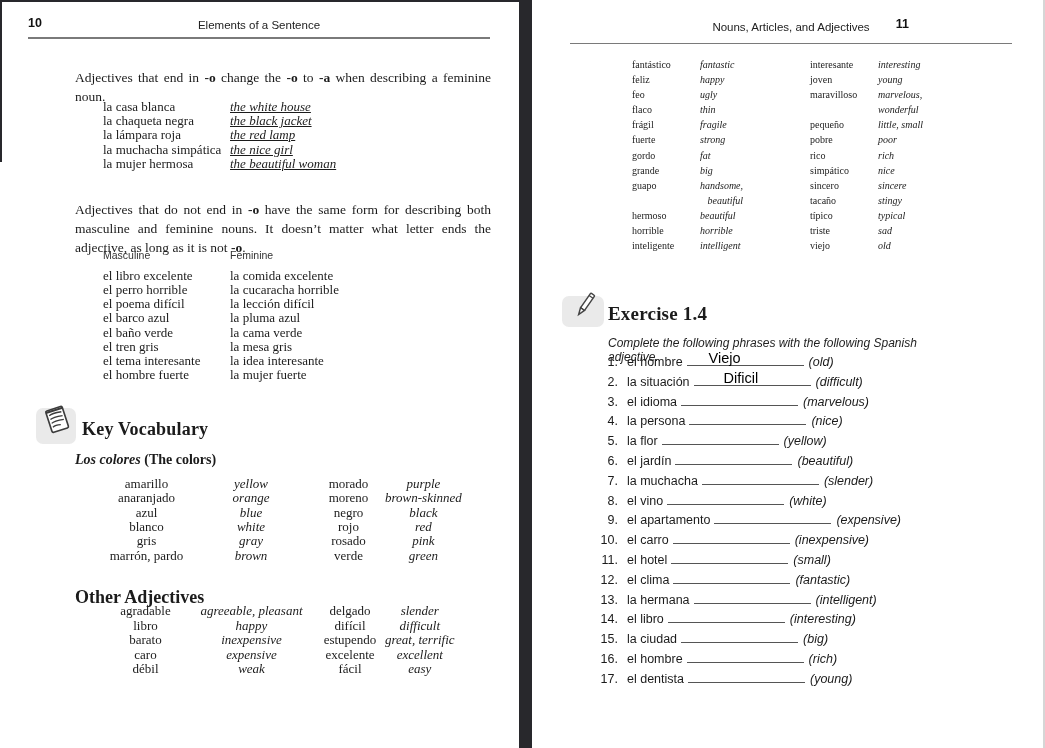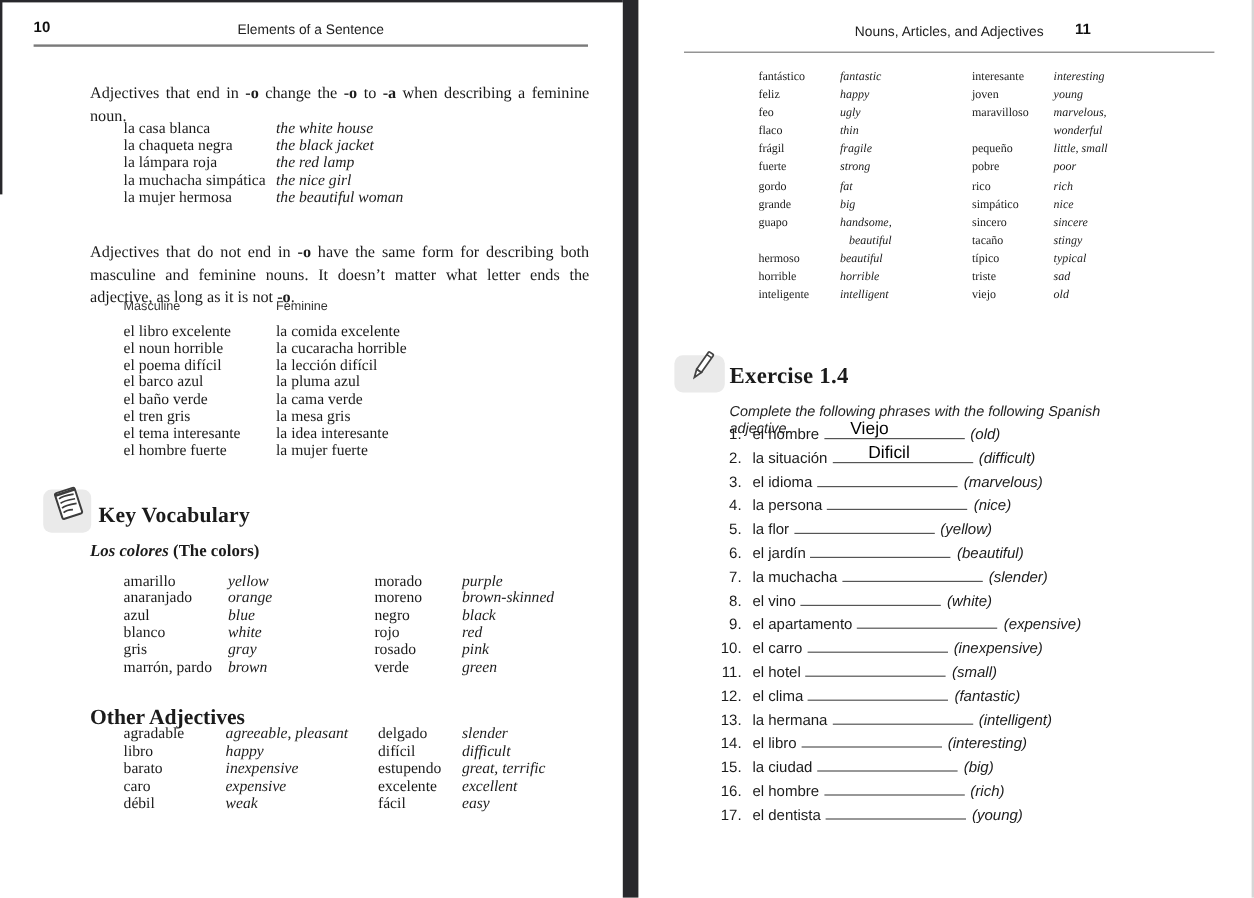"the white house" .pair-grid .en { text-decoration: none -> underline }
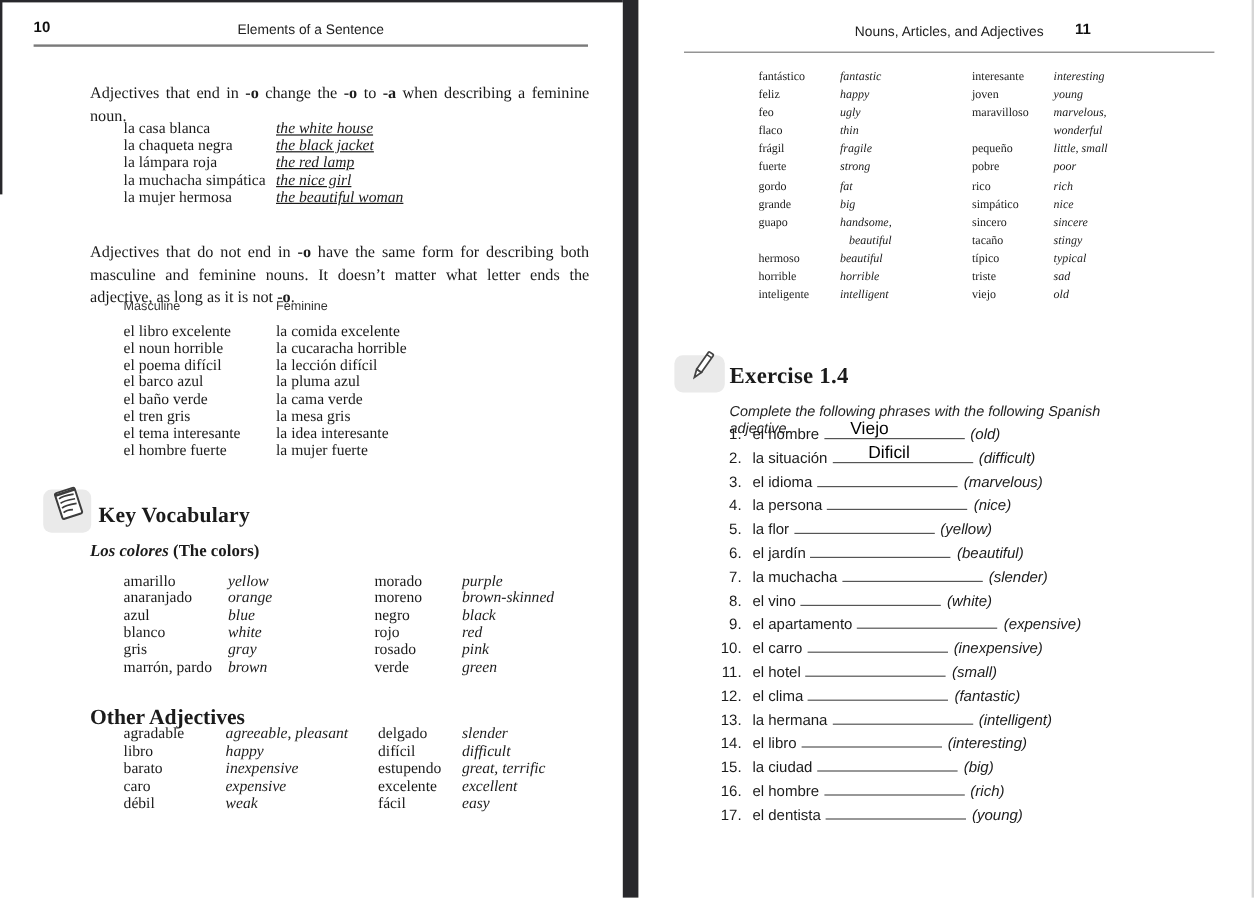"el noun horrible" span { text: noun -> perro }
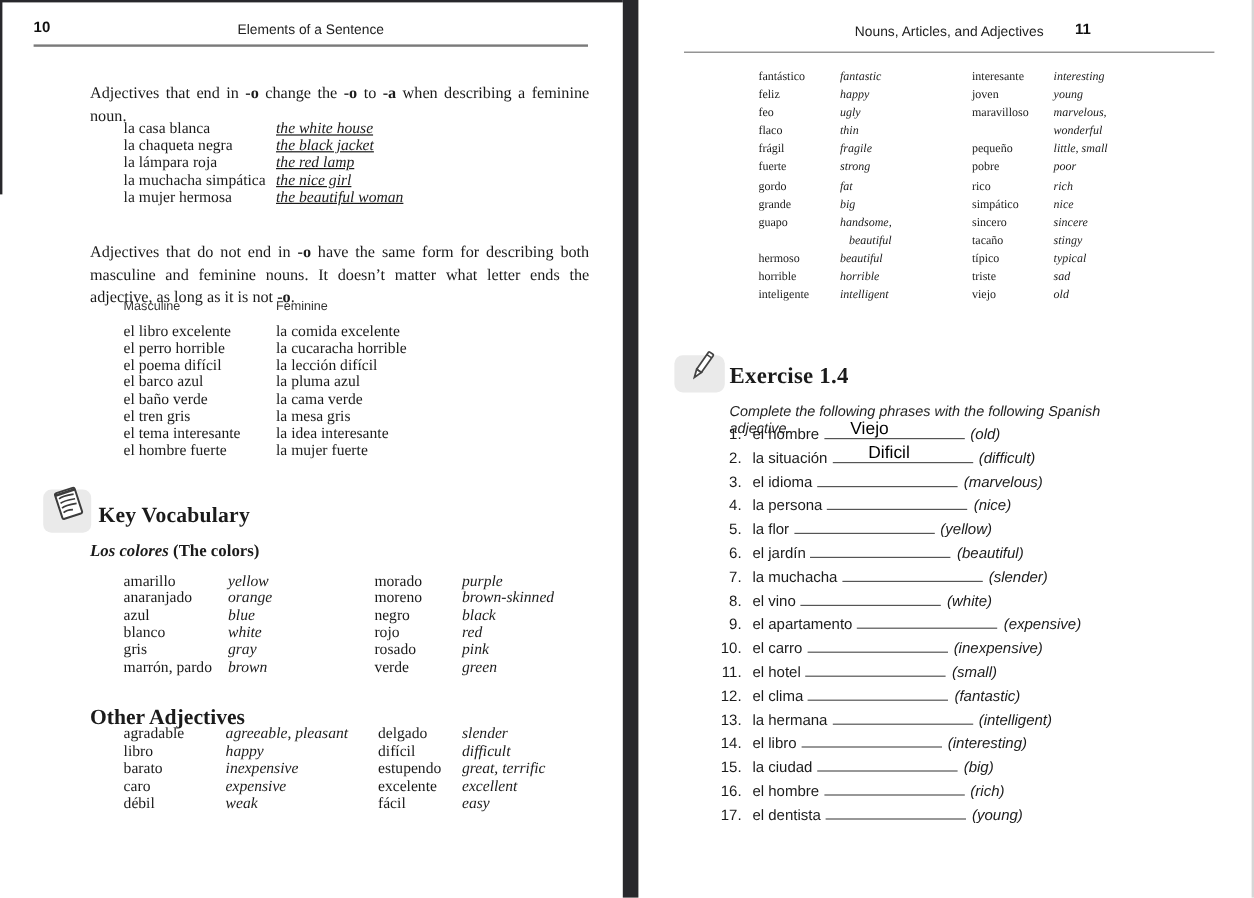"amarillo" .two-col { text-align: none -> center }
